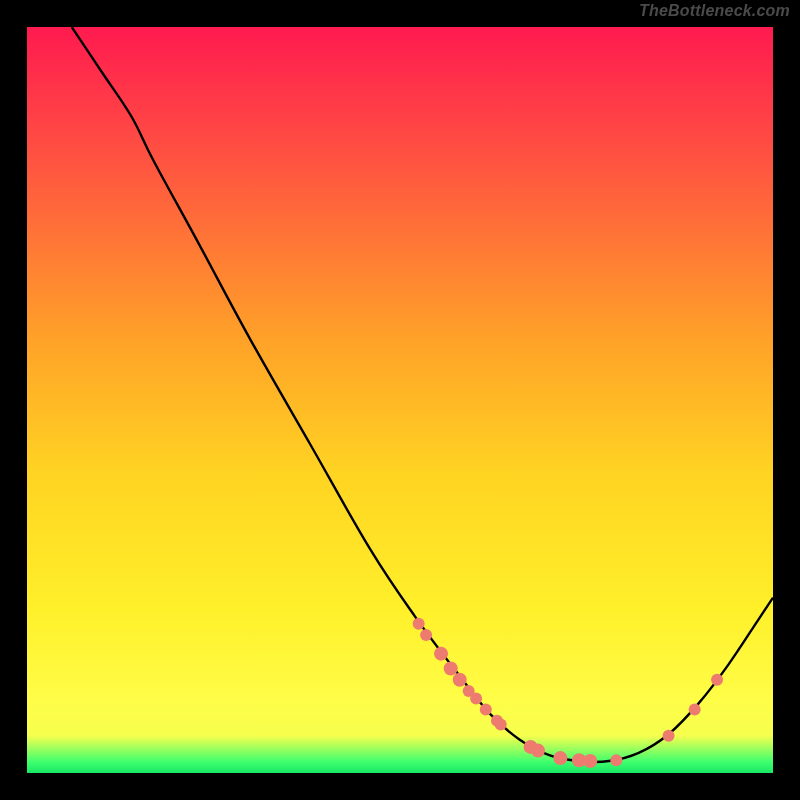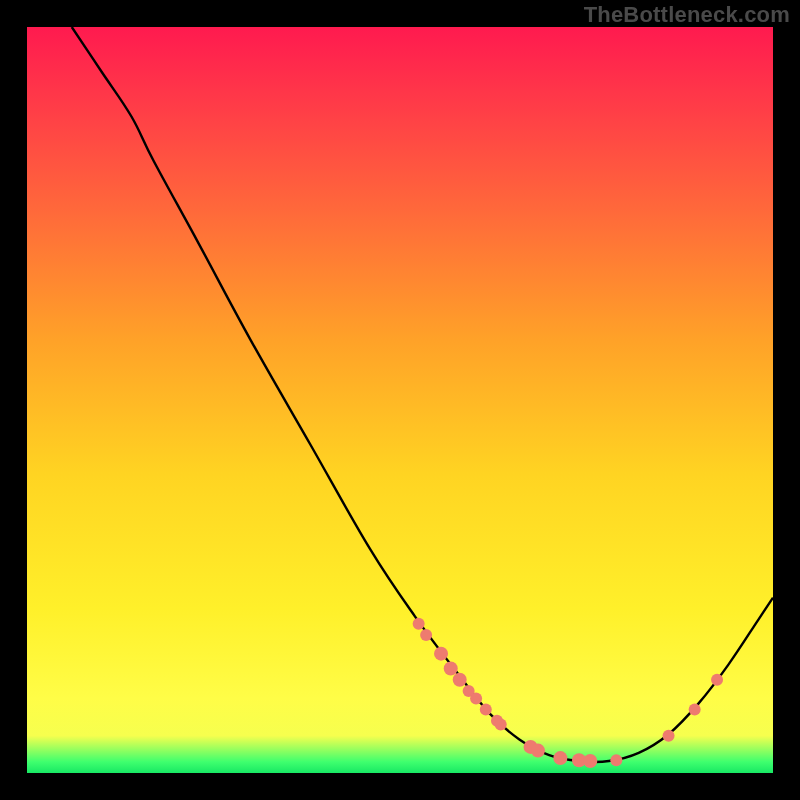"TheBottleneck.com" .watermark { font-size: 22px -> 16px; font-style: none -> italic }
